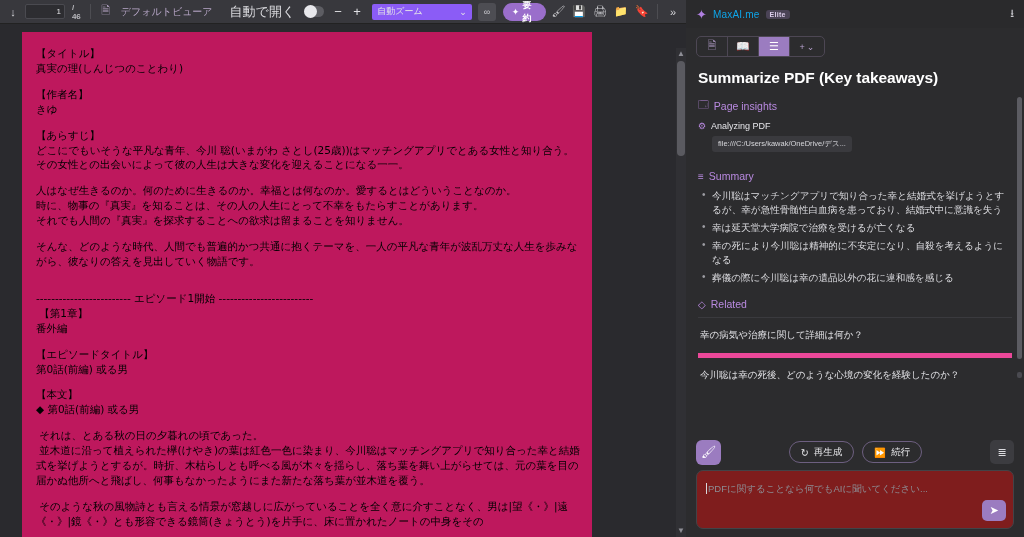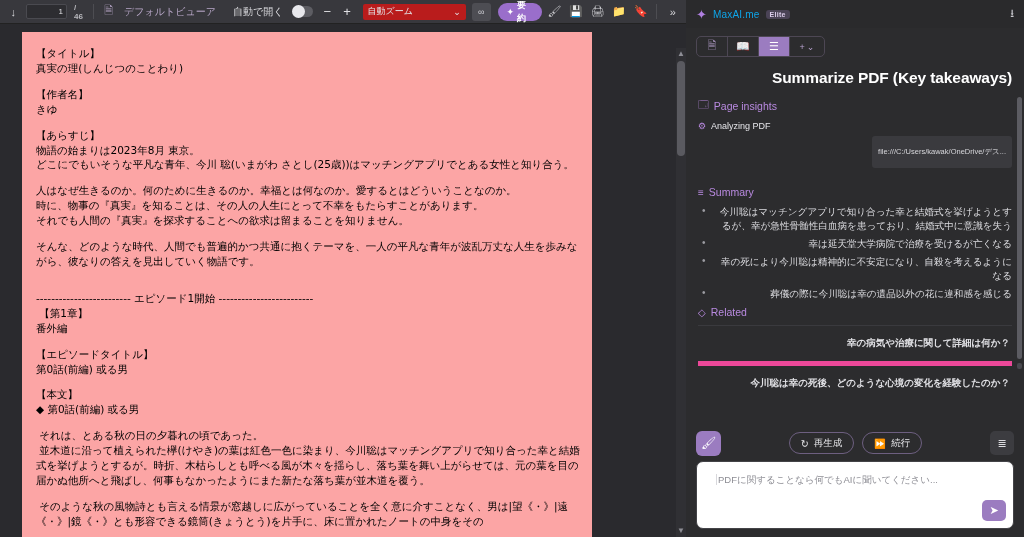"自動で開く" .auto-open { font-size: 10px -> 13px }
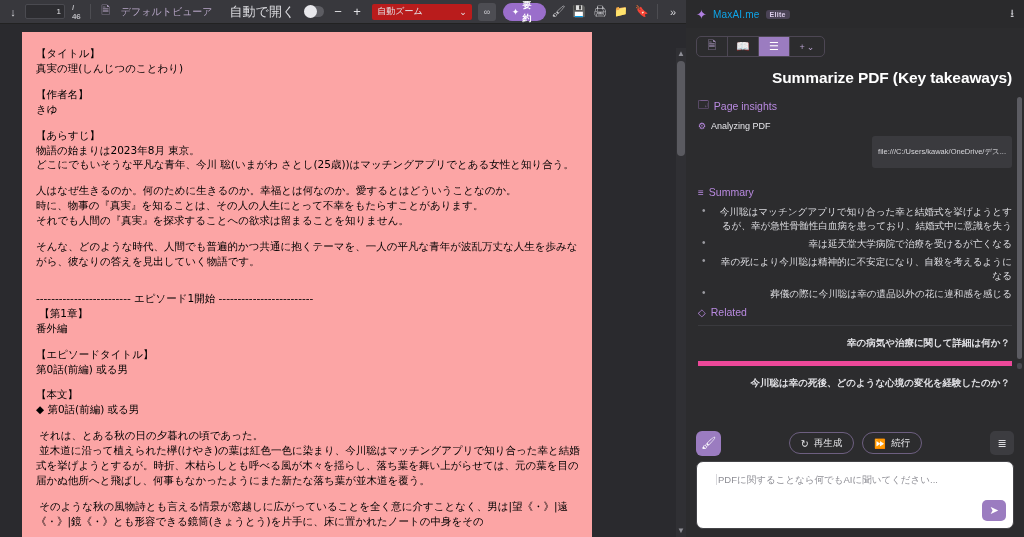"自動ズーム" .zoom-select { background: #b91c1c -> #8b5cf6 }
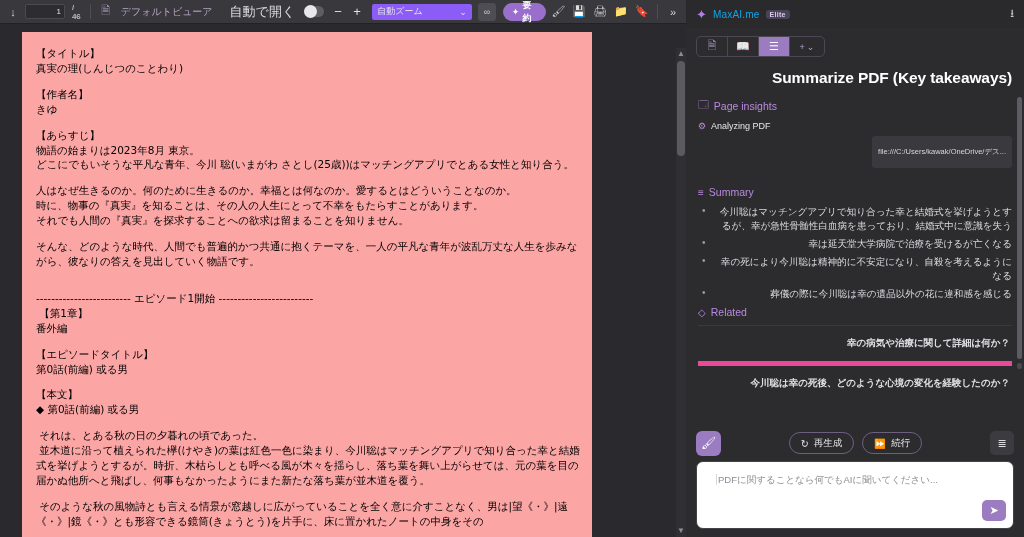"【タイトル】" .page { background: #fca5a5 -> #be185d }
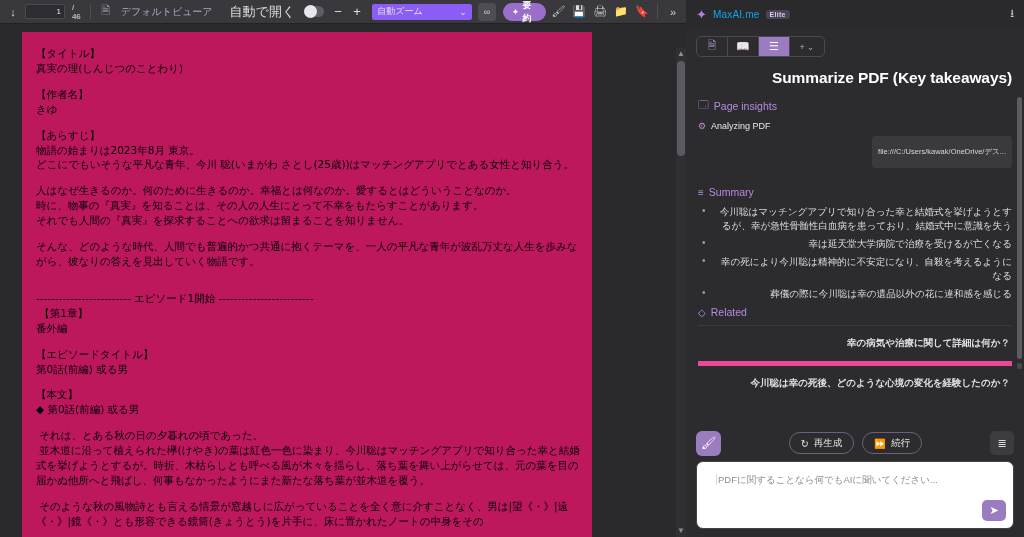"Summarize PDF (Key takeaways)" .content-scroll { text-align: right -> none }
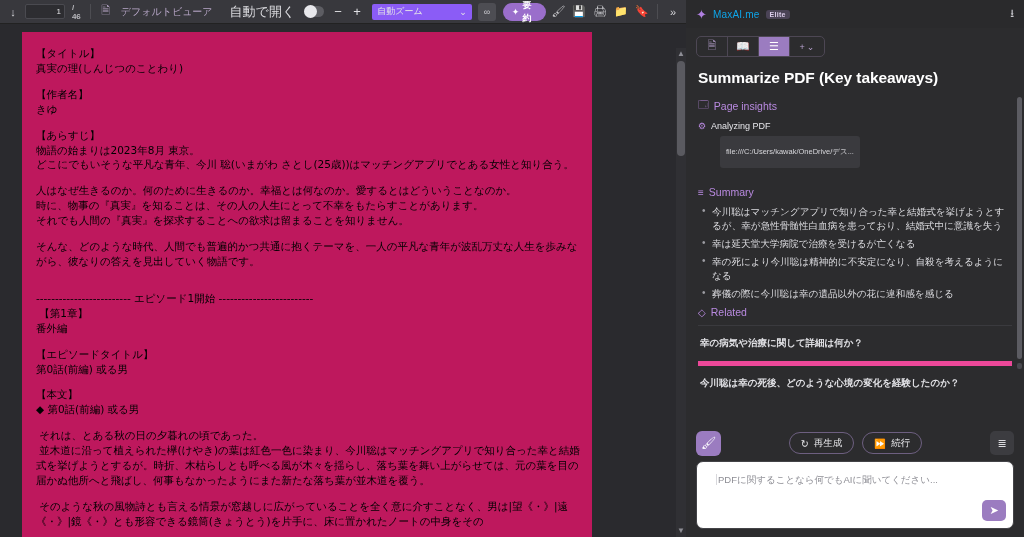"物語の始まりは2023年8月 東京。" p { html: <p>物語の始まりは2023年8月 東京。</p> -> none }
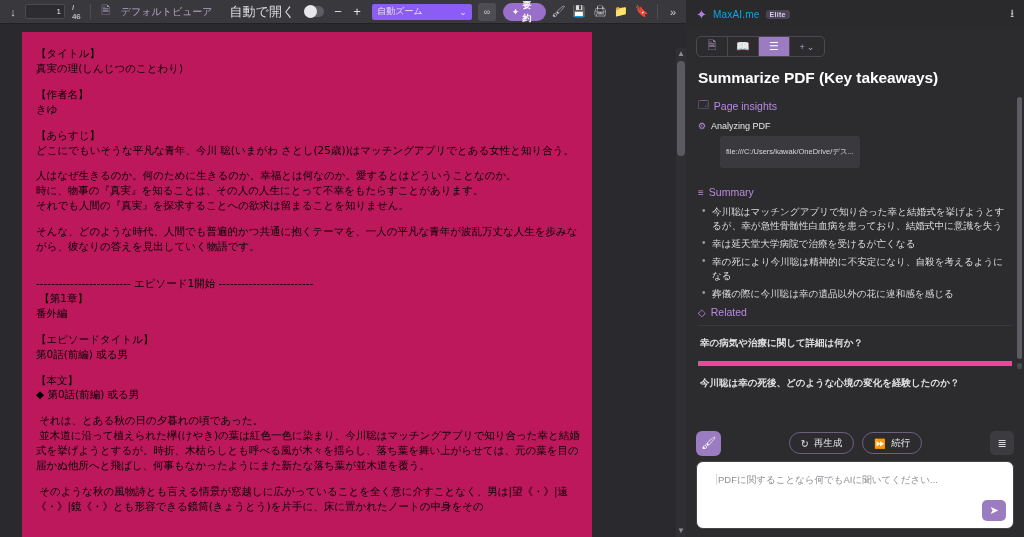"file:///C:/Users/kawak/OneDrive/デス..." .file-chip { margin-left: 22px -> 14px; padding: 11px 6px -> 3px 6px }
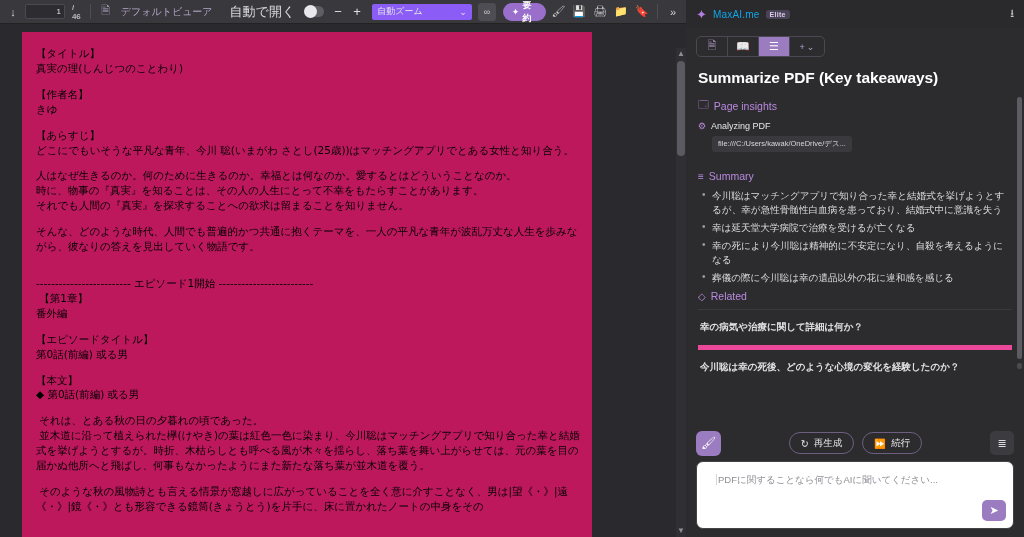"その女性との出会いによって彼の人生は大きな変化を迎えることになる一一。" p { html: none -> <p>その女性との出会いによって彼の人生は大きな変化を迎えることになる一一。</p> }
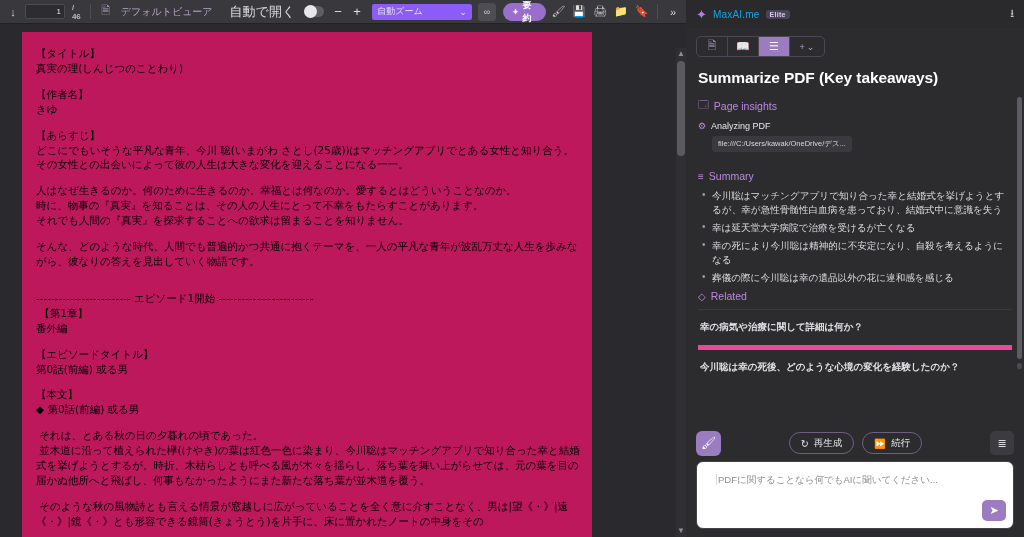"今川聡はマッチングアプリで知り合った幸と結婚式を挙げようとするが、幸が急性骨髄性" ul.bullets { margin: 0 0 6px 0 -> 0 0 14px 0 }
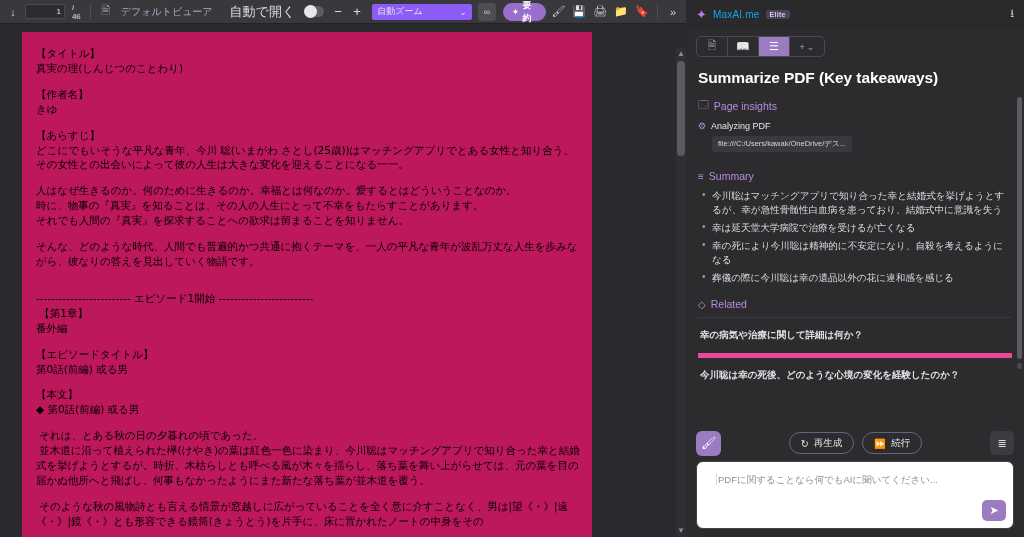"幸の病気や治療に関して詳細は何か？" .related-list { font-weight: bold -> none }
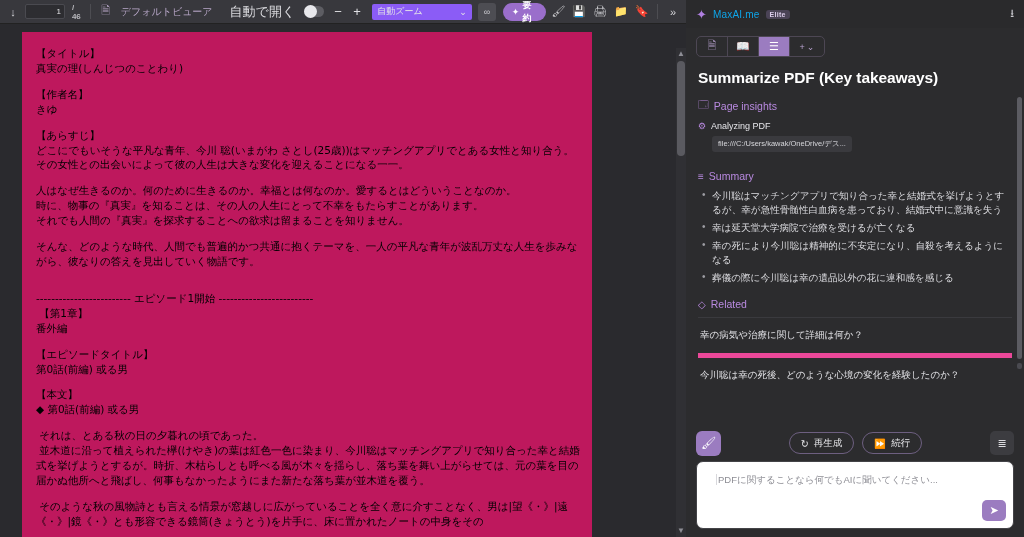"PDFに関することなら何でもAIに聞いてください..." .input-box { background: #ffffff -> #7f1d1d; height: 68px -> 59px; padding: 7px 19px -> 7px 9px }
